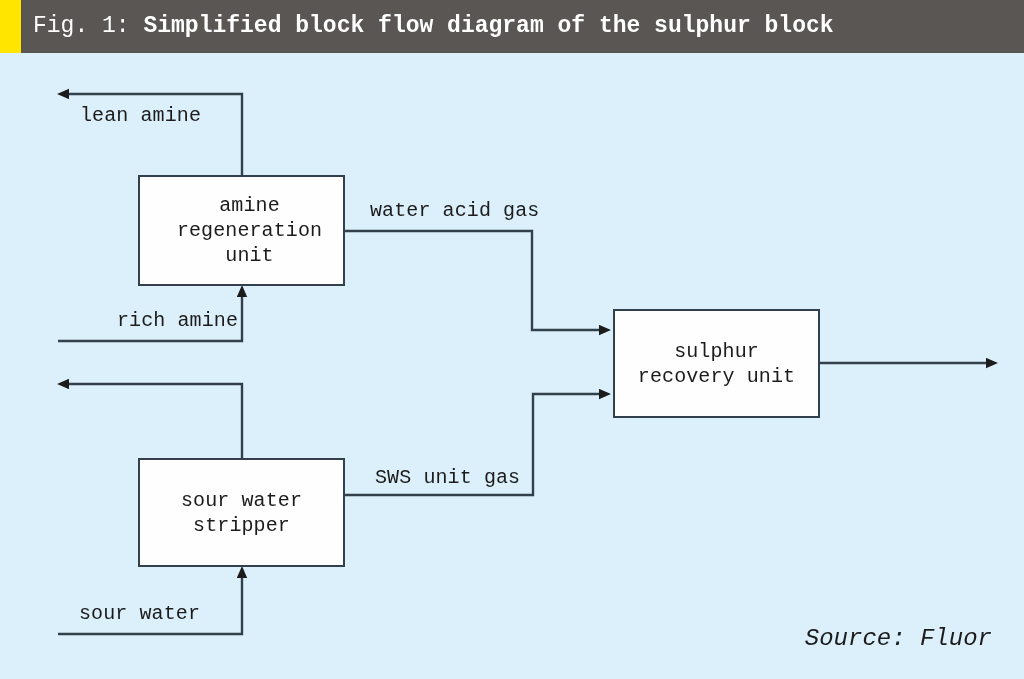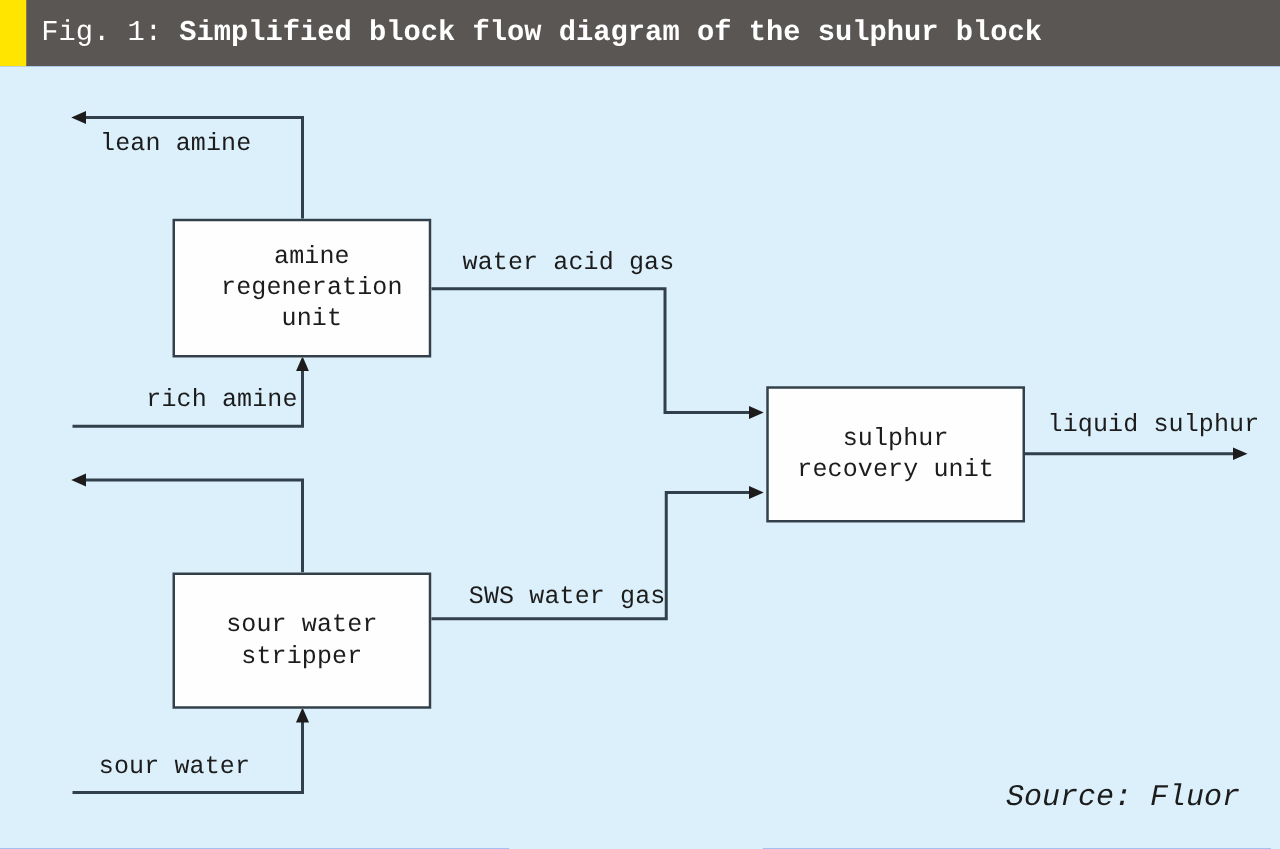"liquid sulphur" div.edge-label { html: <div>liquid sulphur</div> -> none }
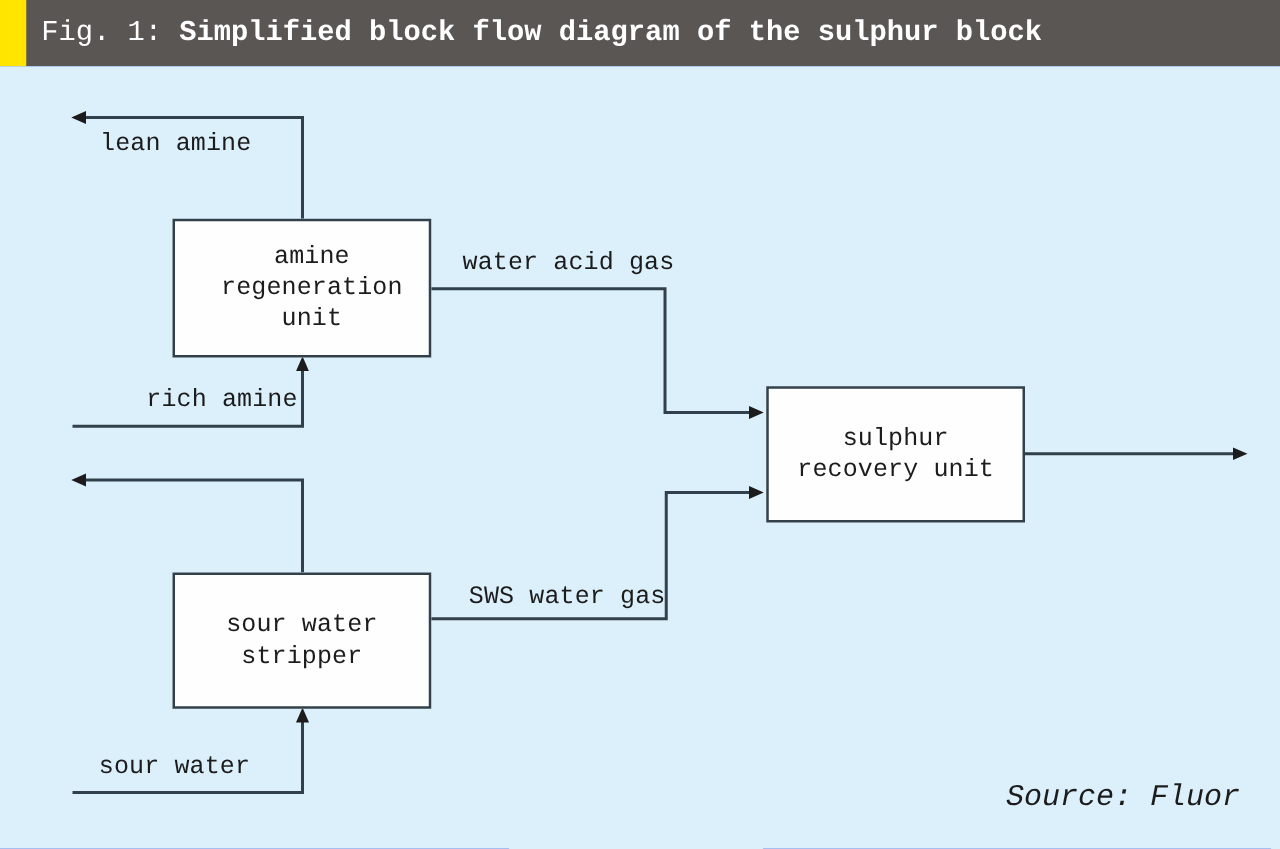"SWS water gas" div.edge-label { text: water -> unit }
